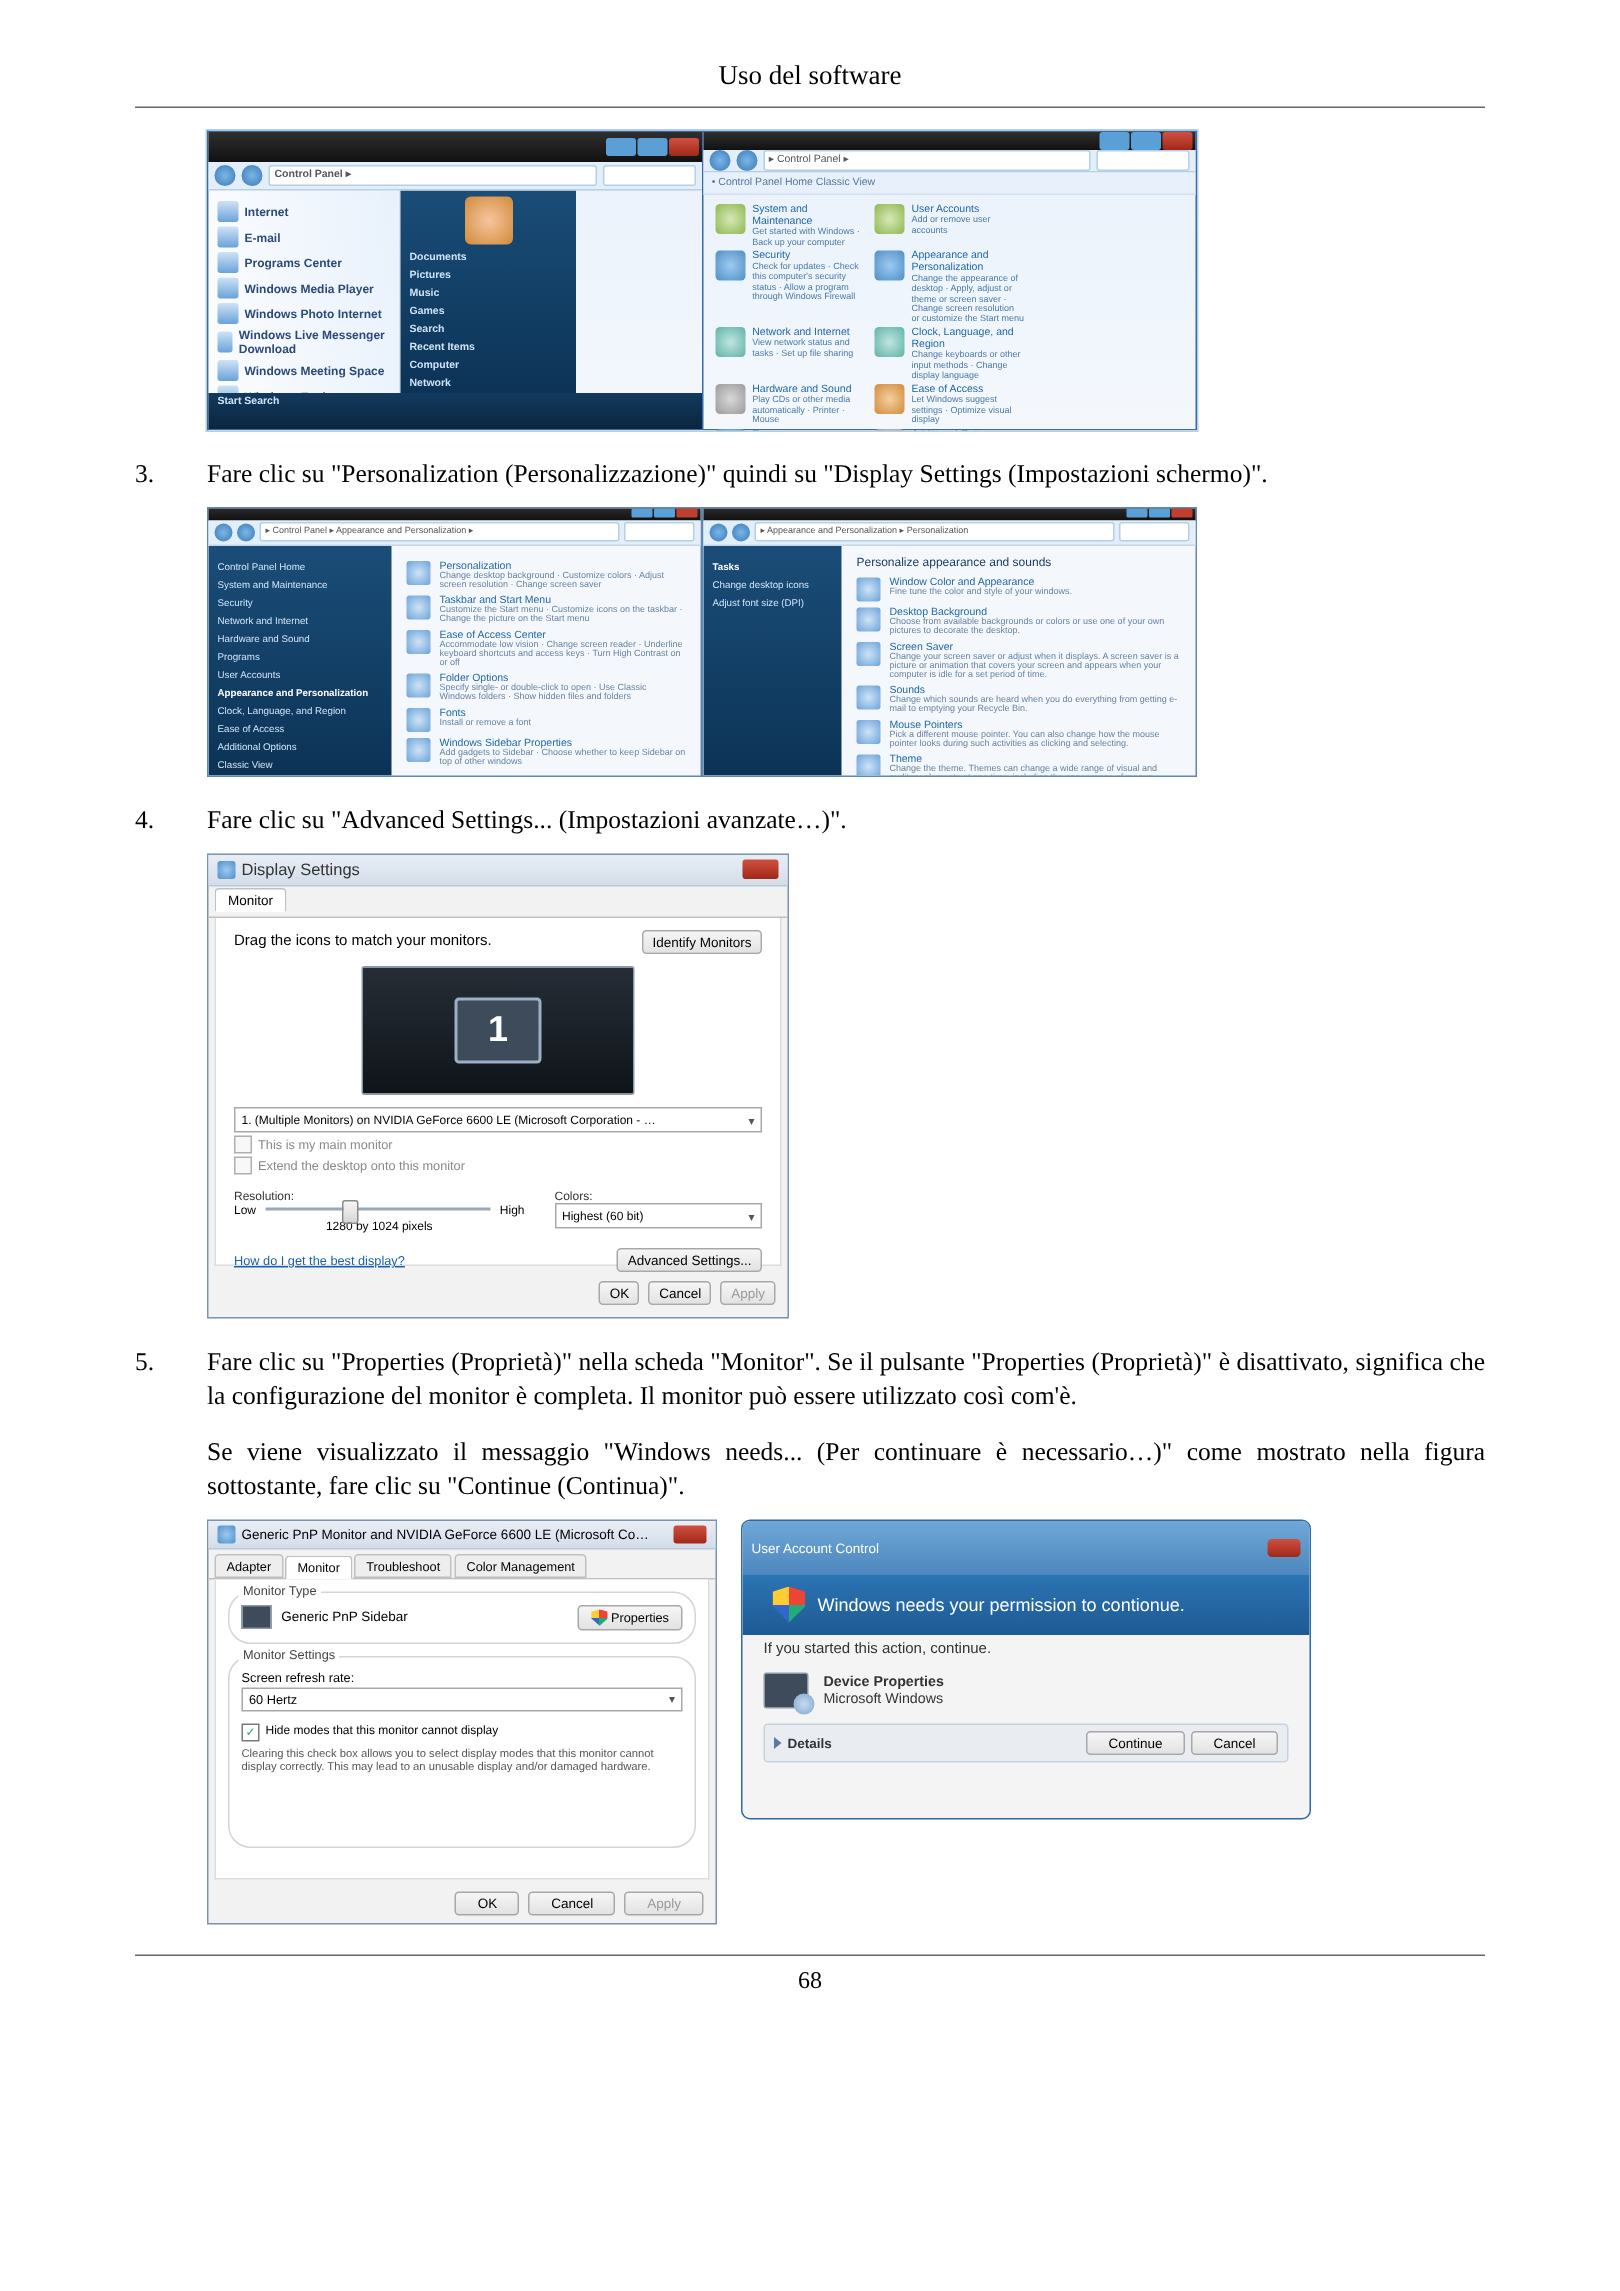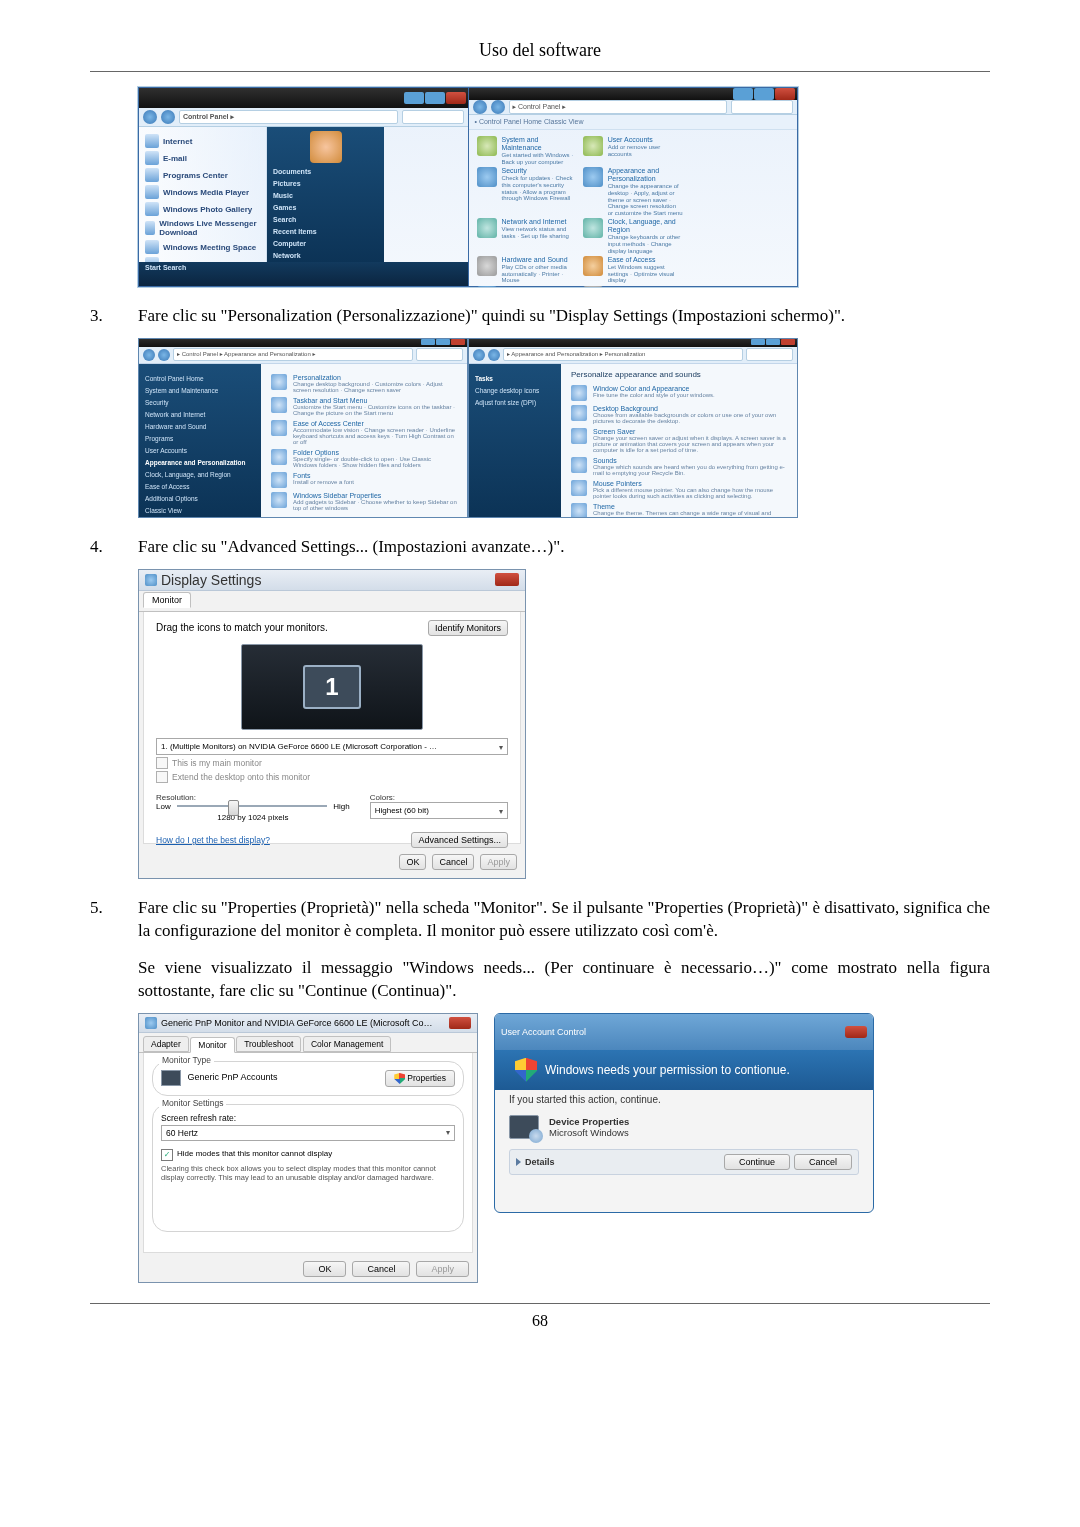"Windows Photo Gallery" span { text: Gallery -> Internet }
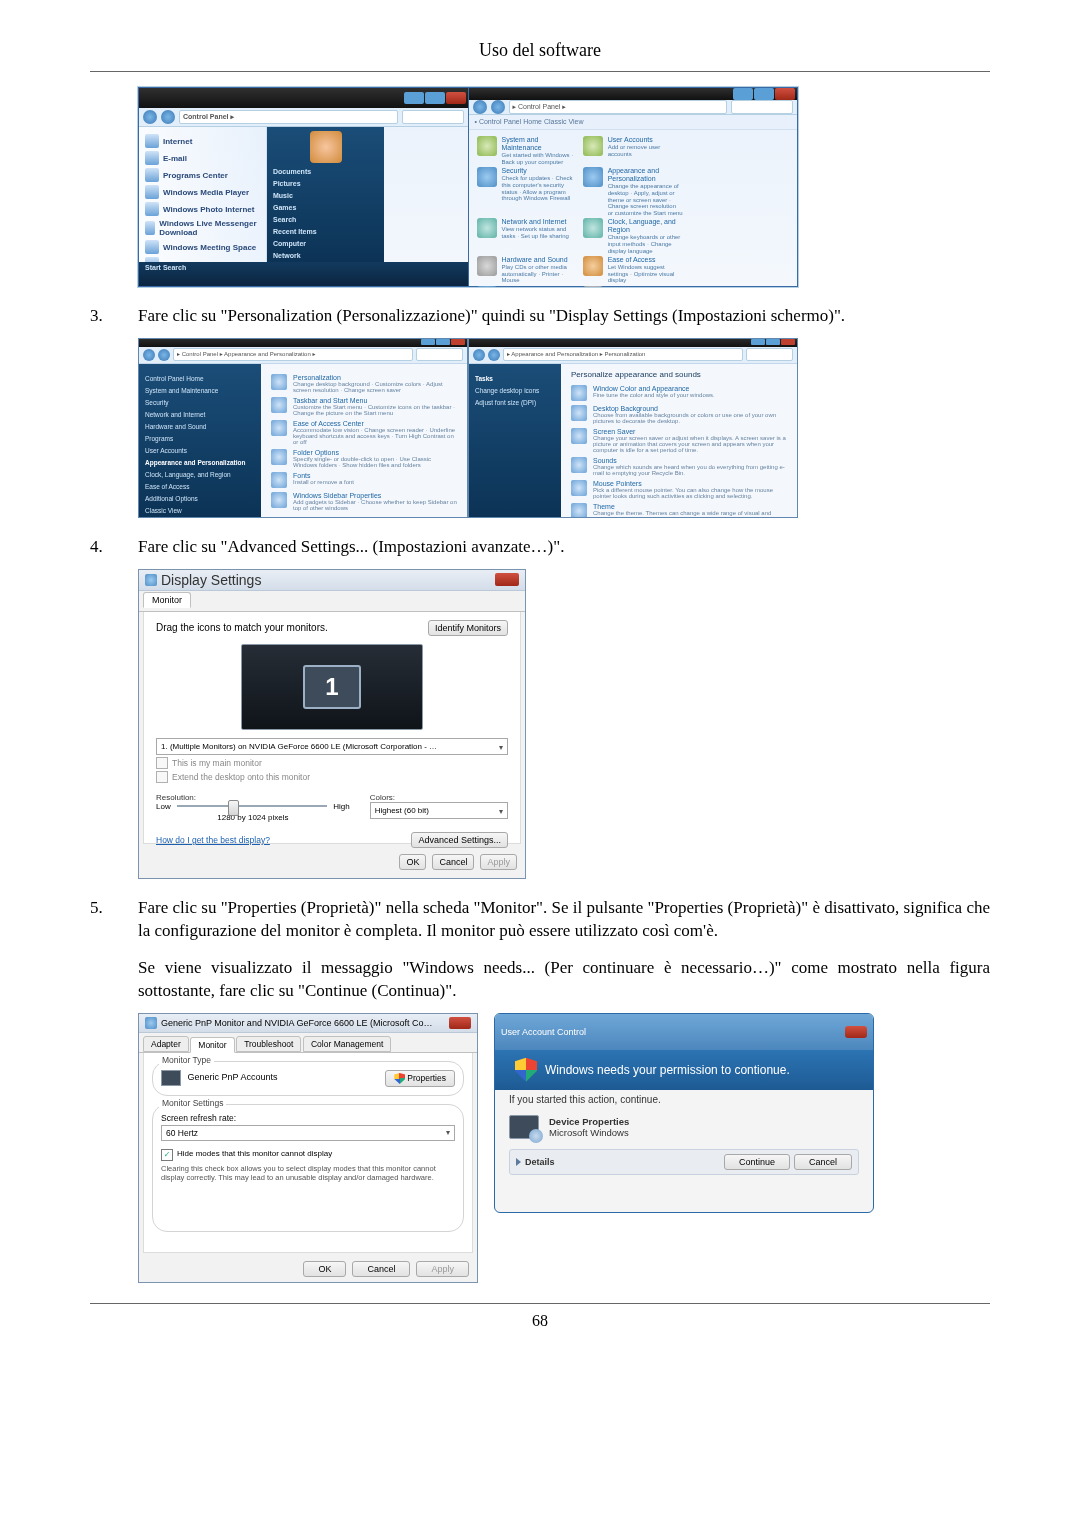"Display Settings" .scr3 .tb3-ttl { font-size: 14px -> 11px }
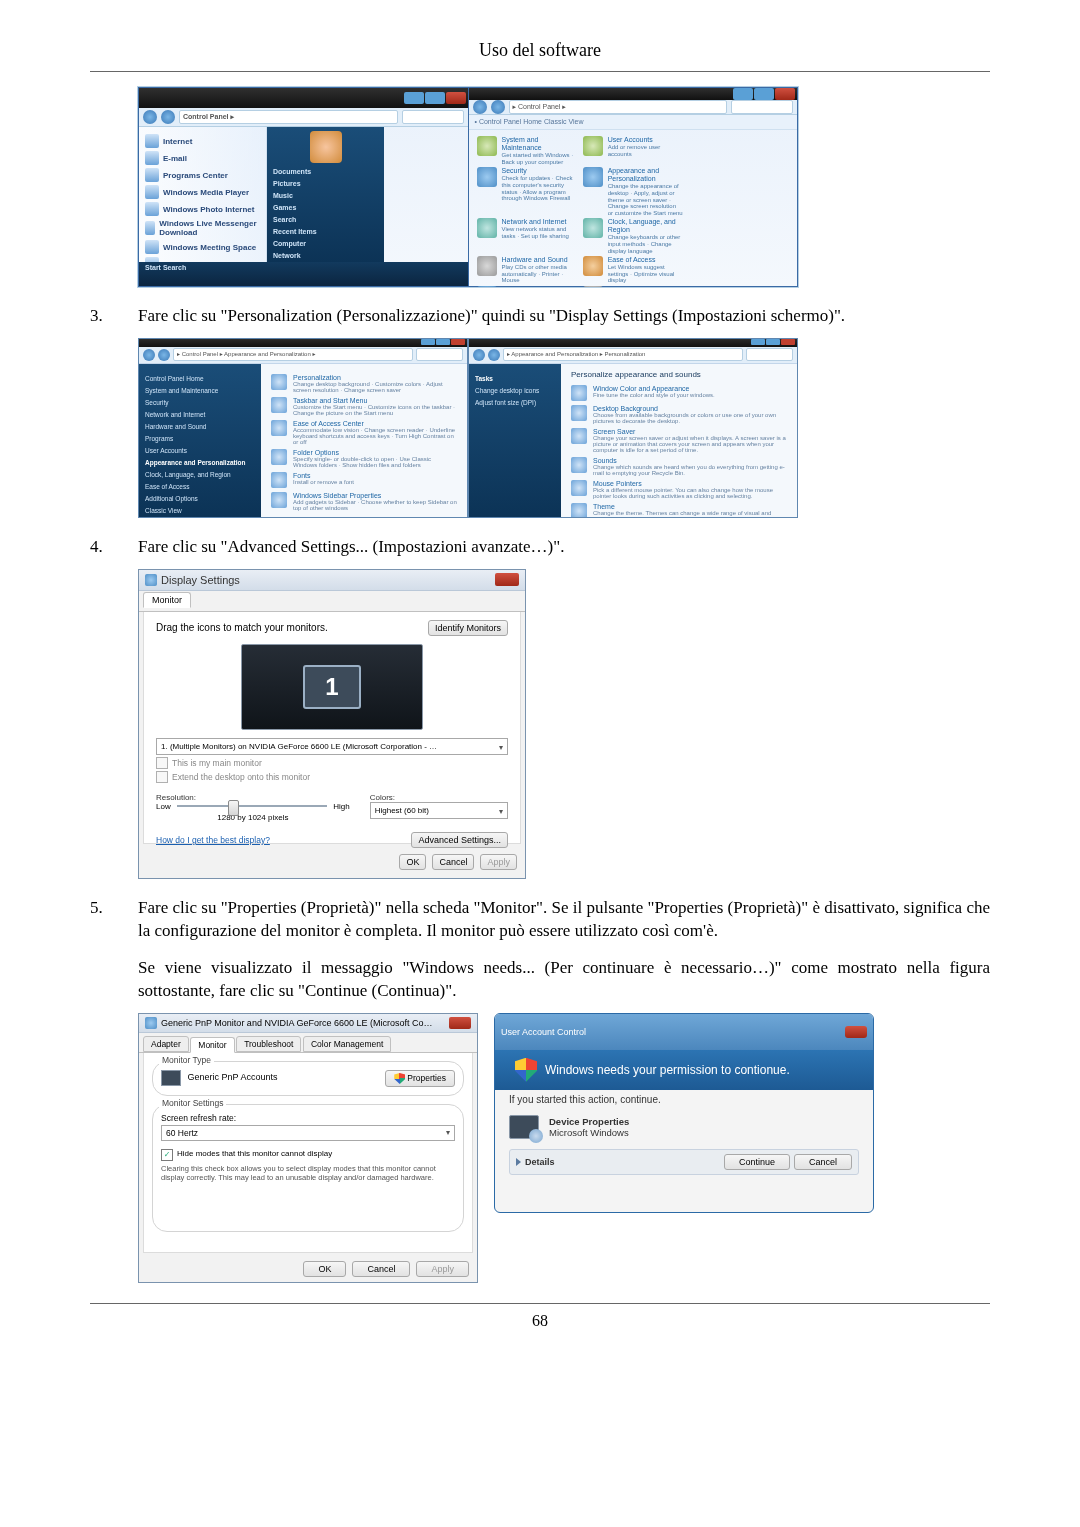"Generic PnP Accounts" span { text: Accounts -> Sidebar }
